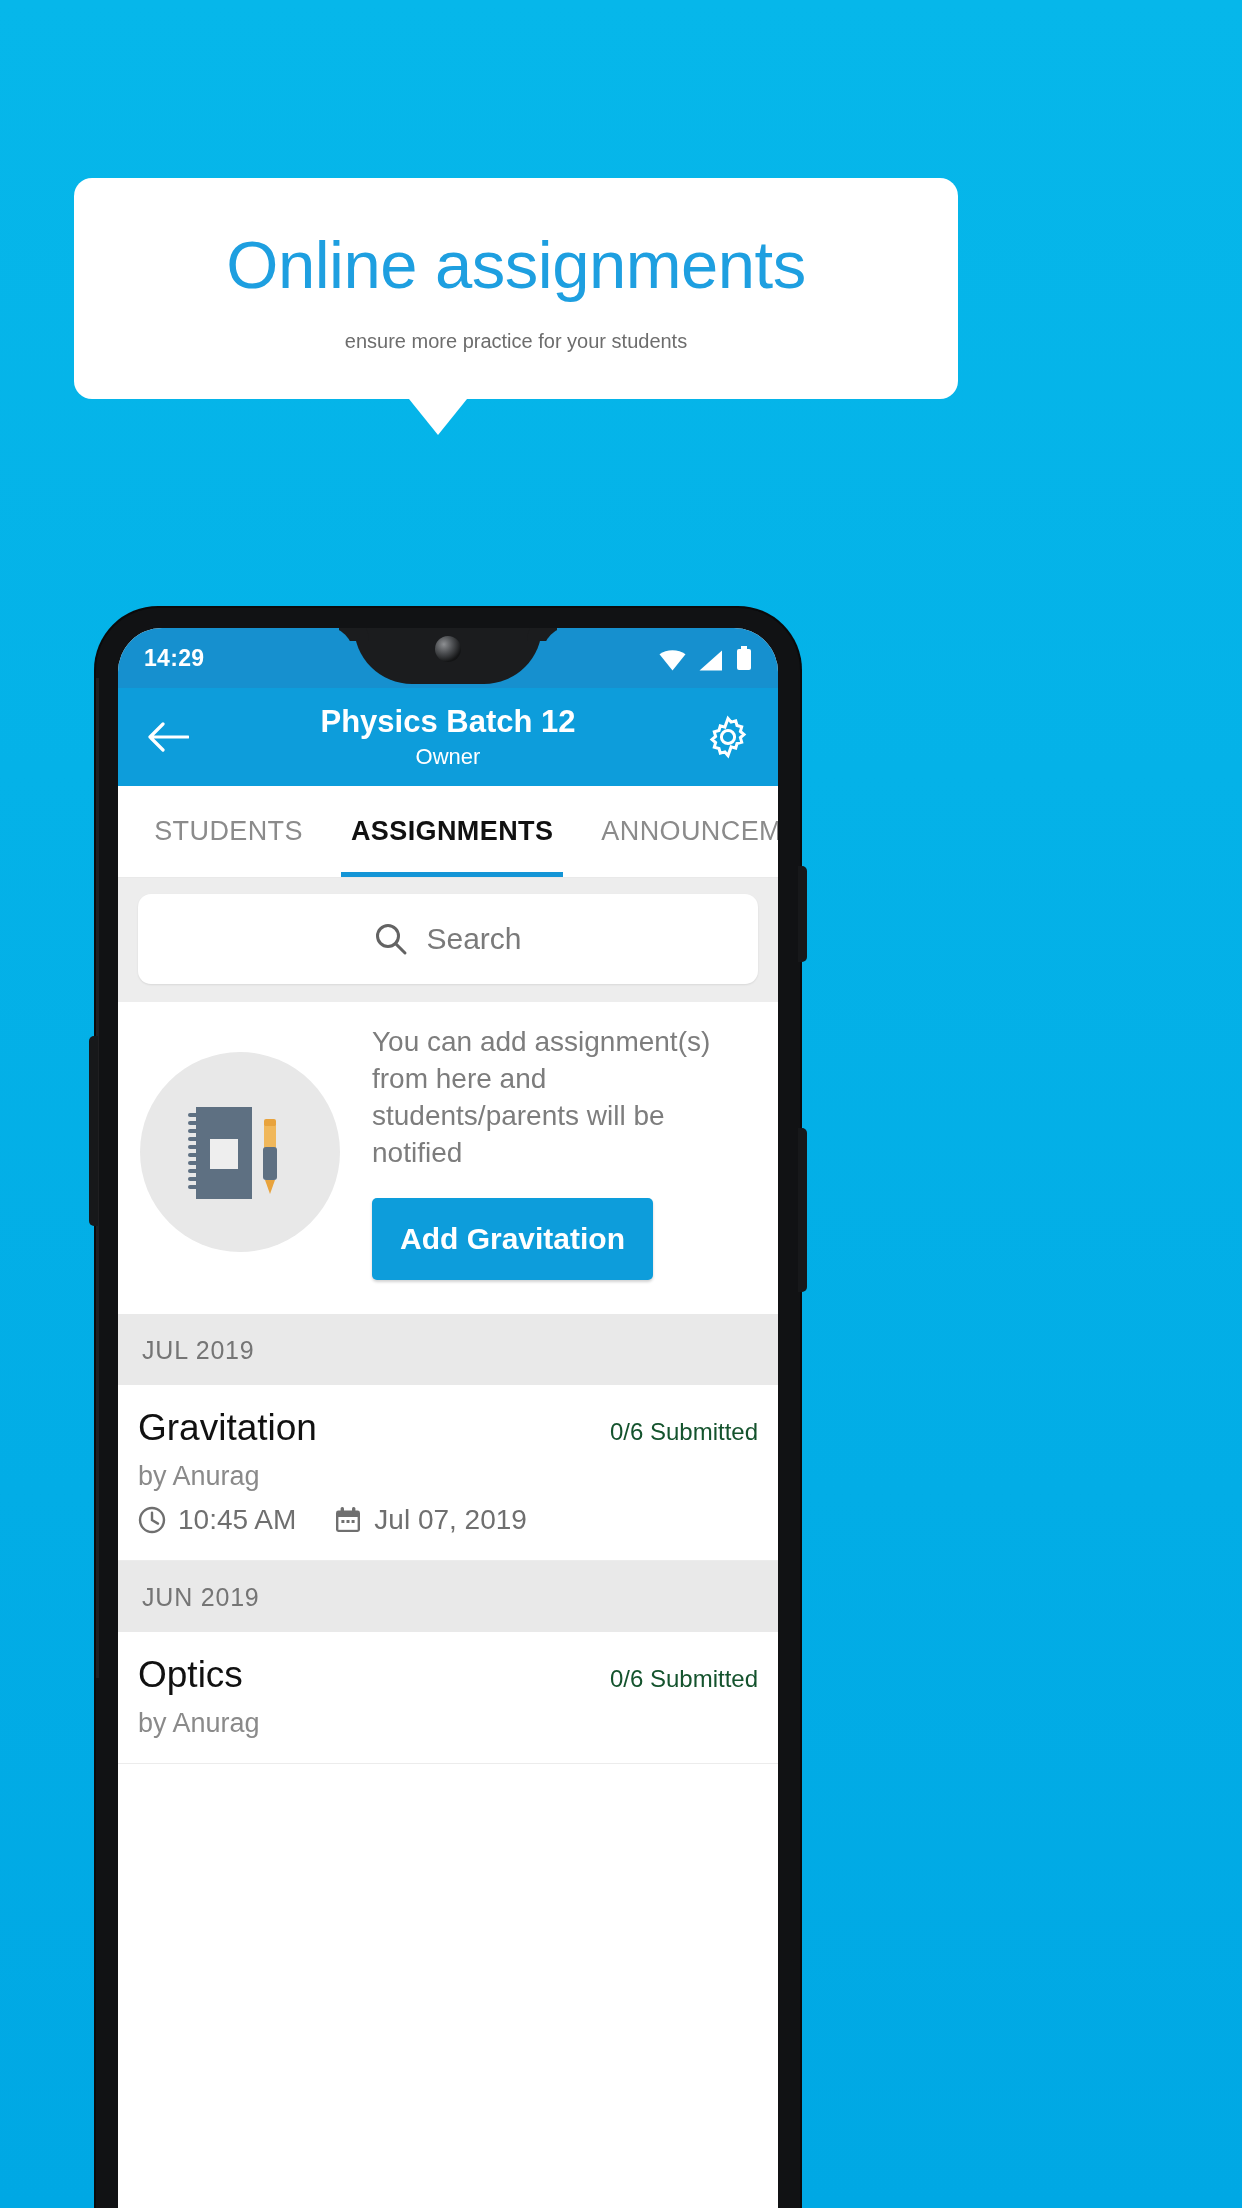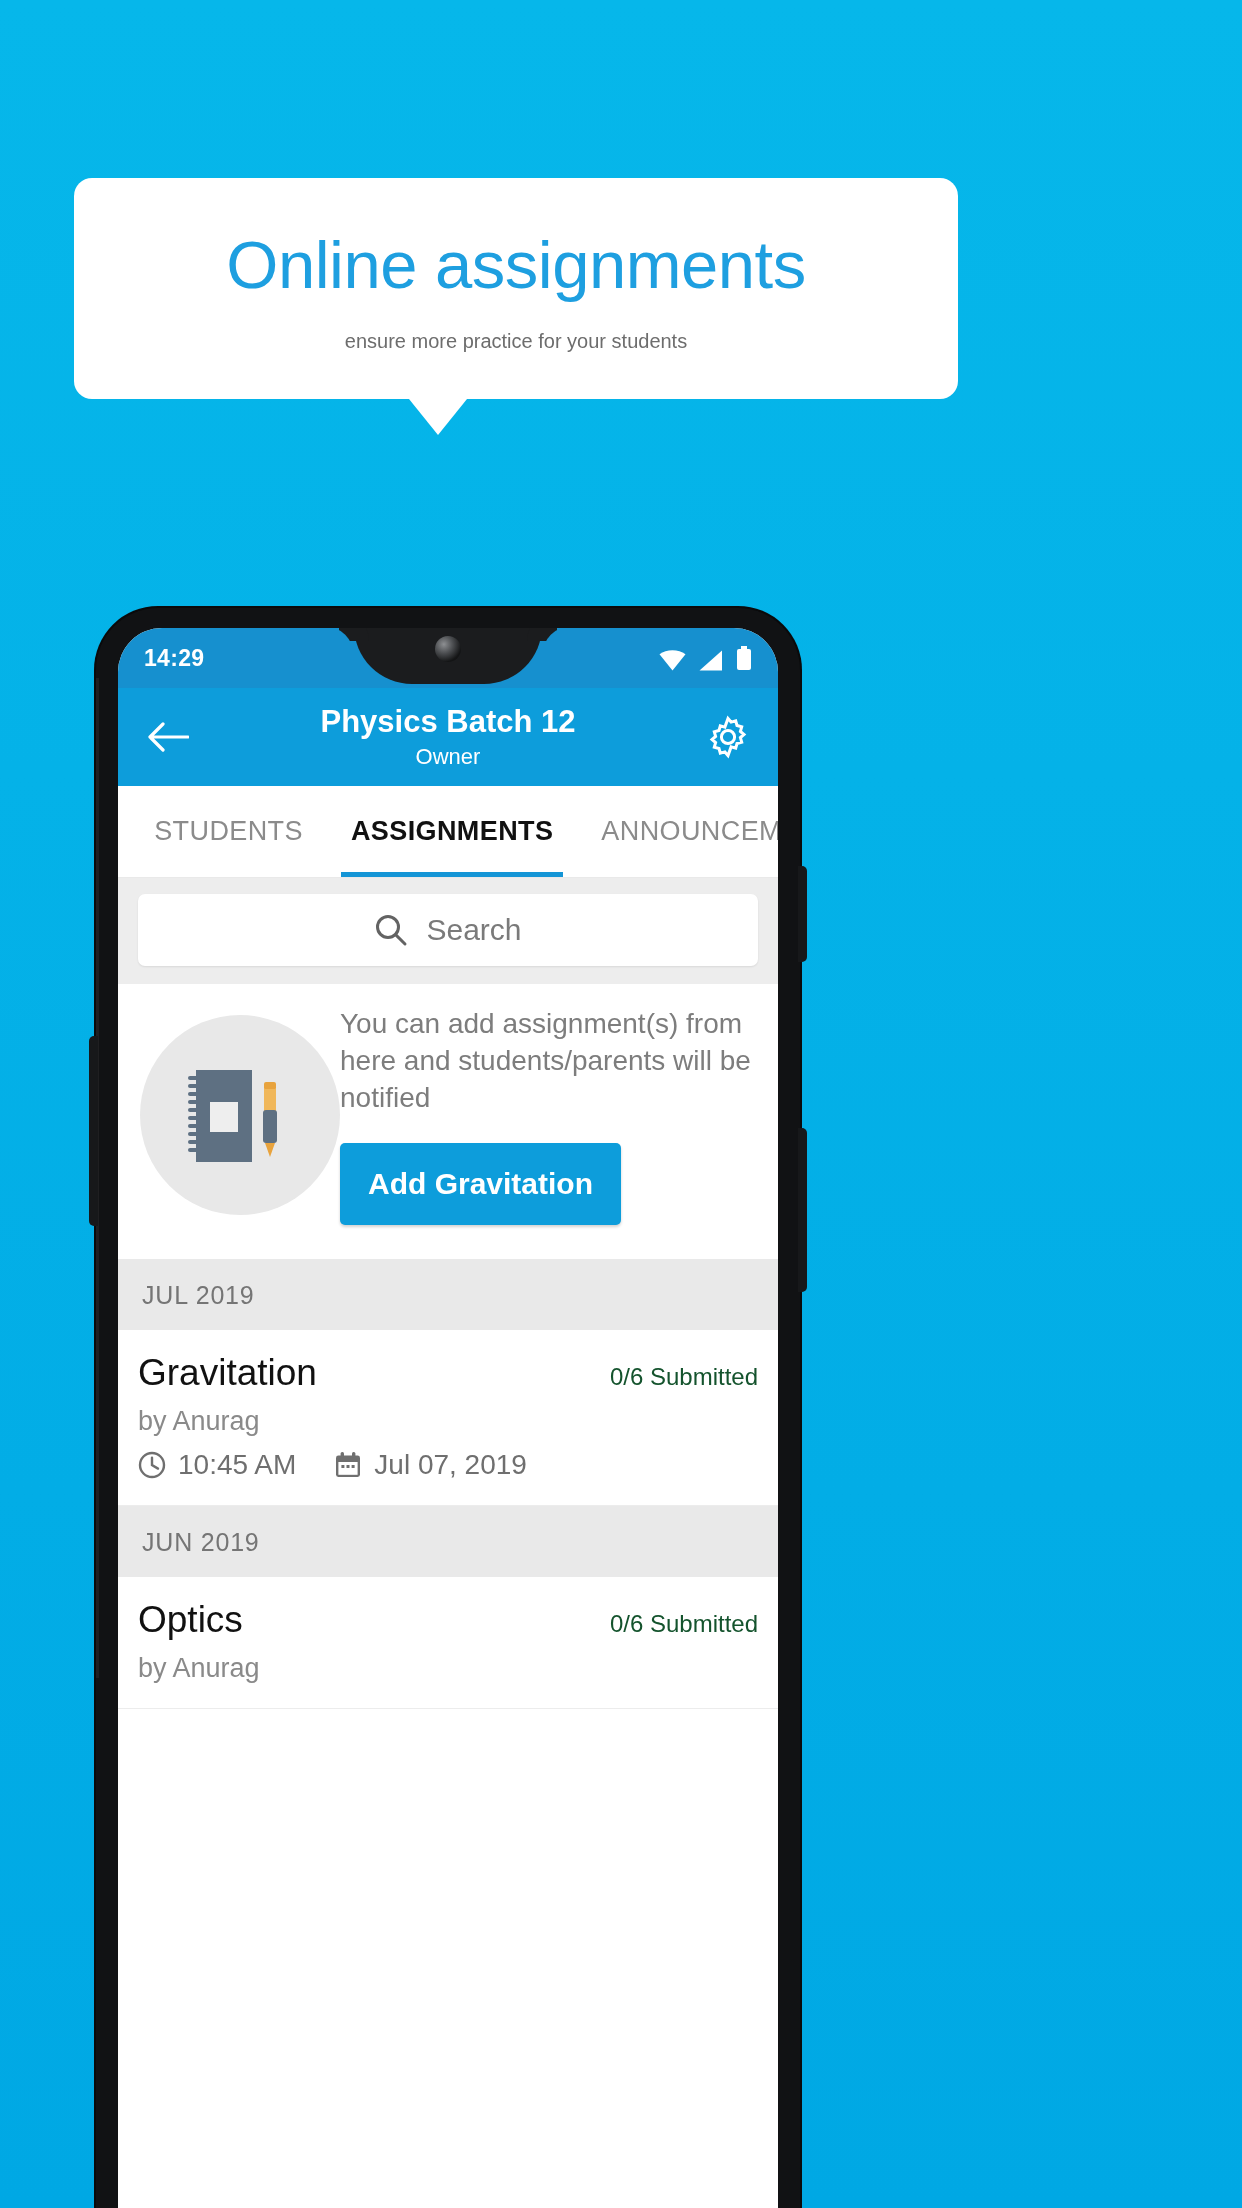"Search" .search-box { border-radius: 7px -> 13px; height: 72px -> 90px }
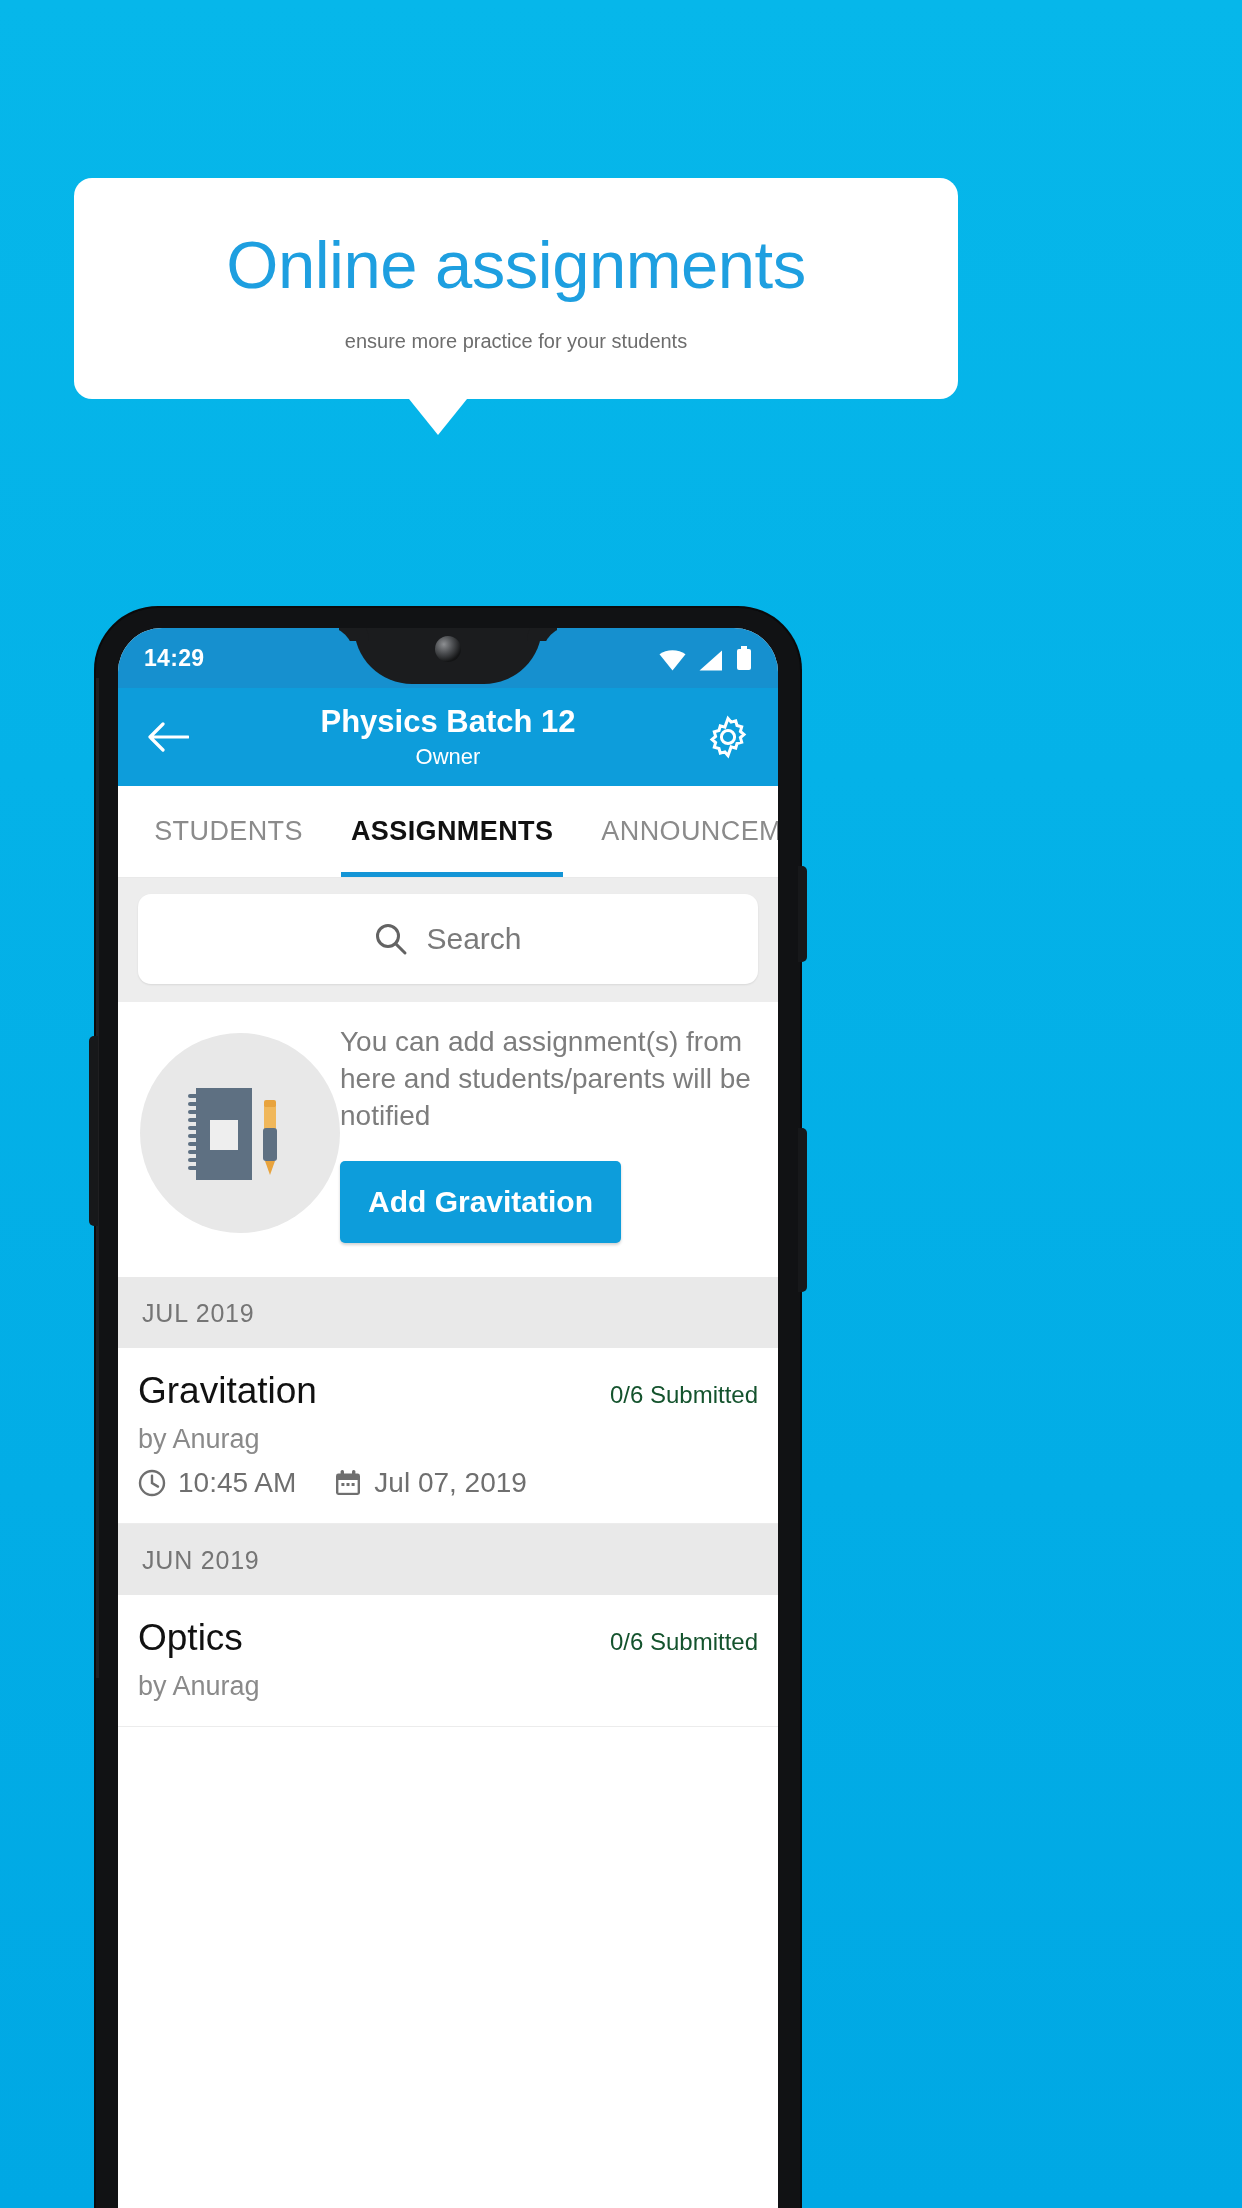"You can add assignment(s) from" .empty-state { gap: 0 -> 32px }
